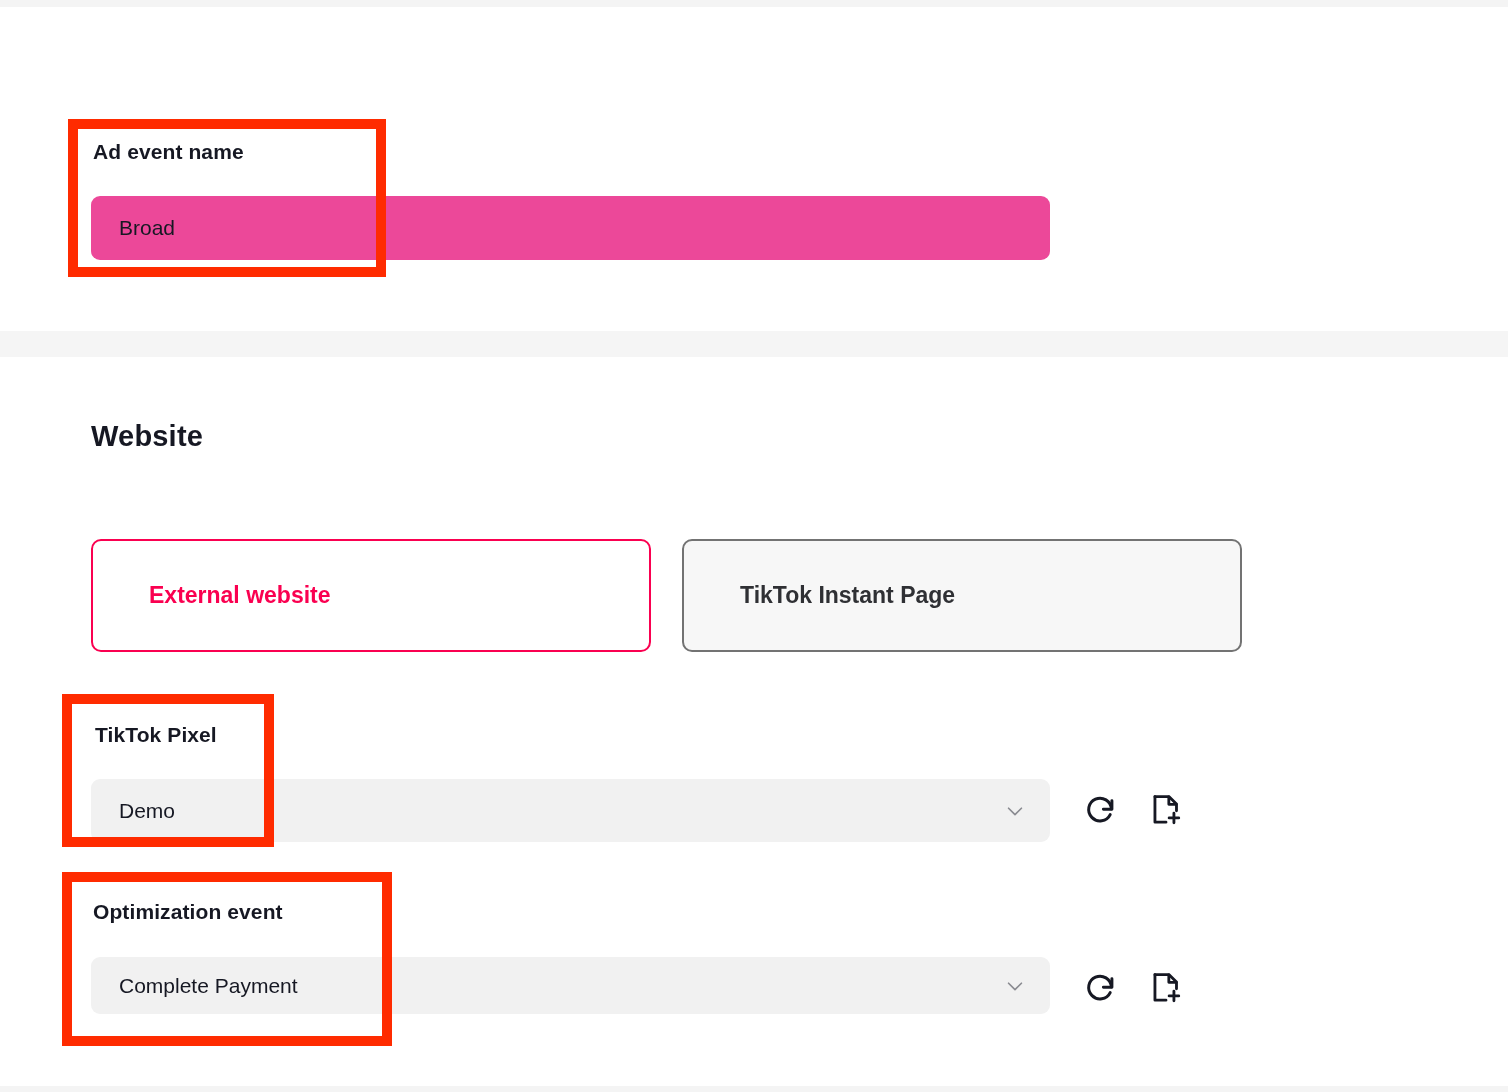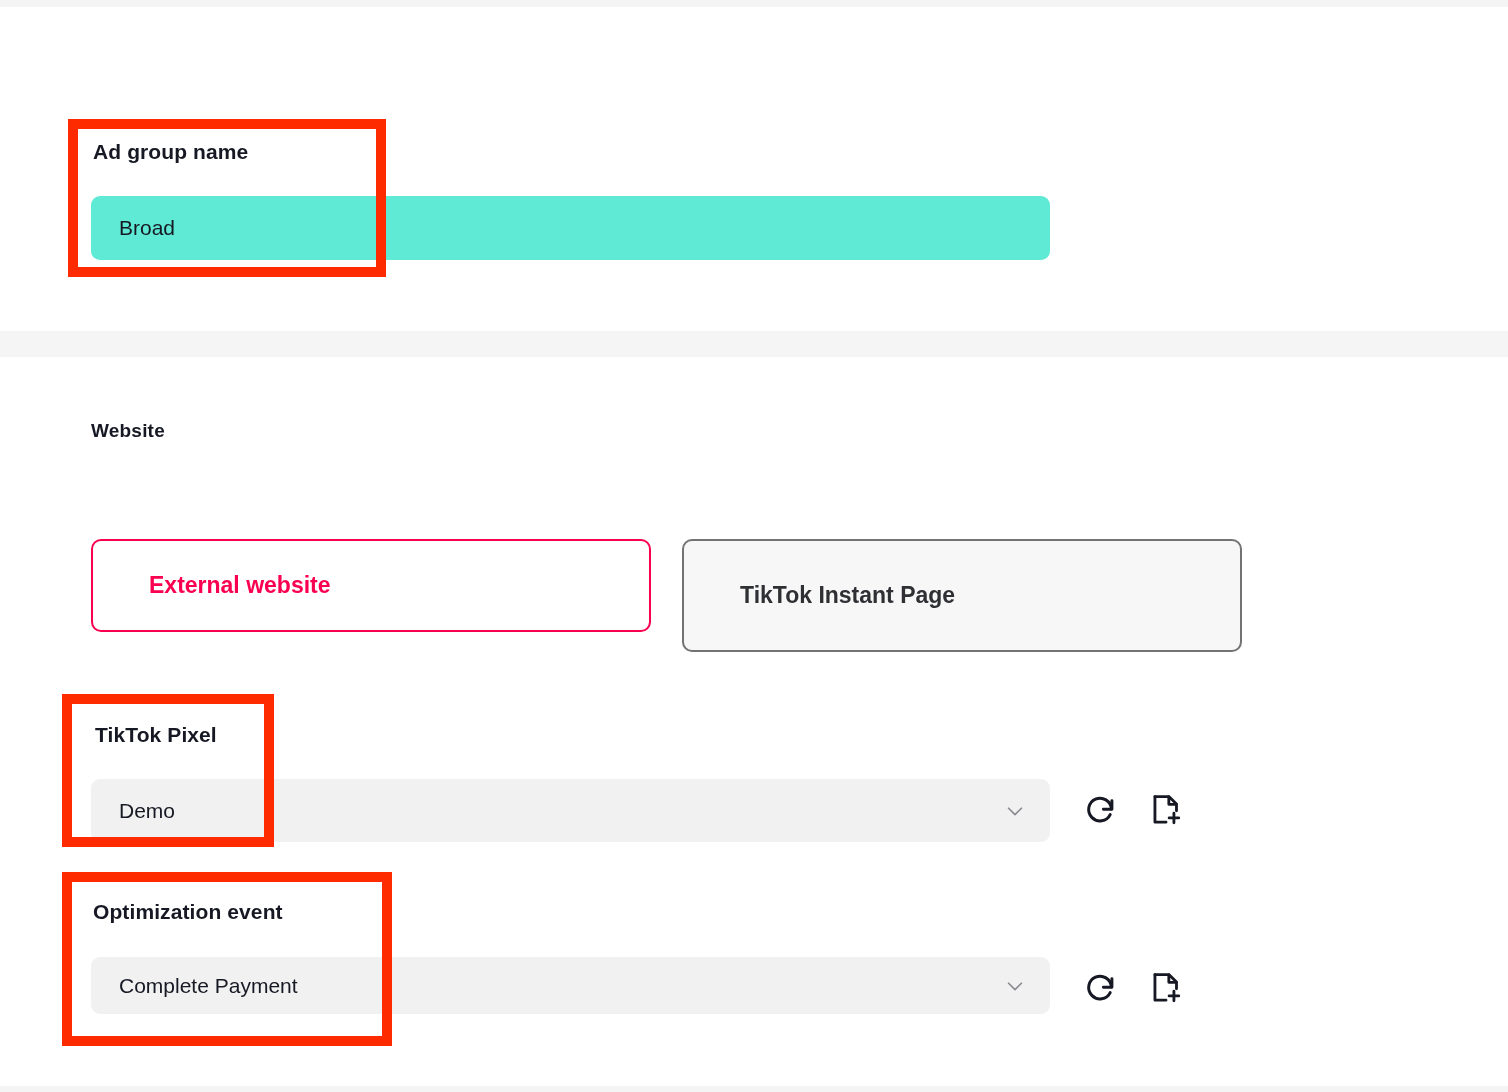"Ad group name" div.field-label { text: group -> event }
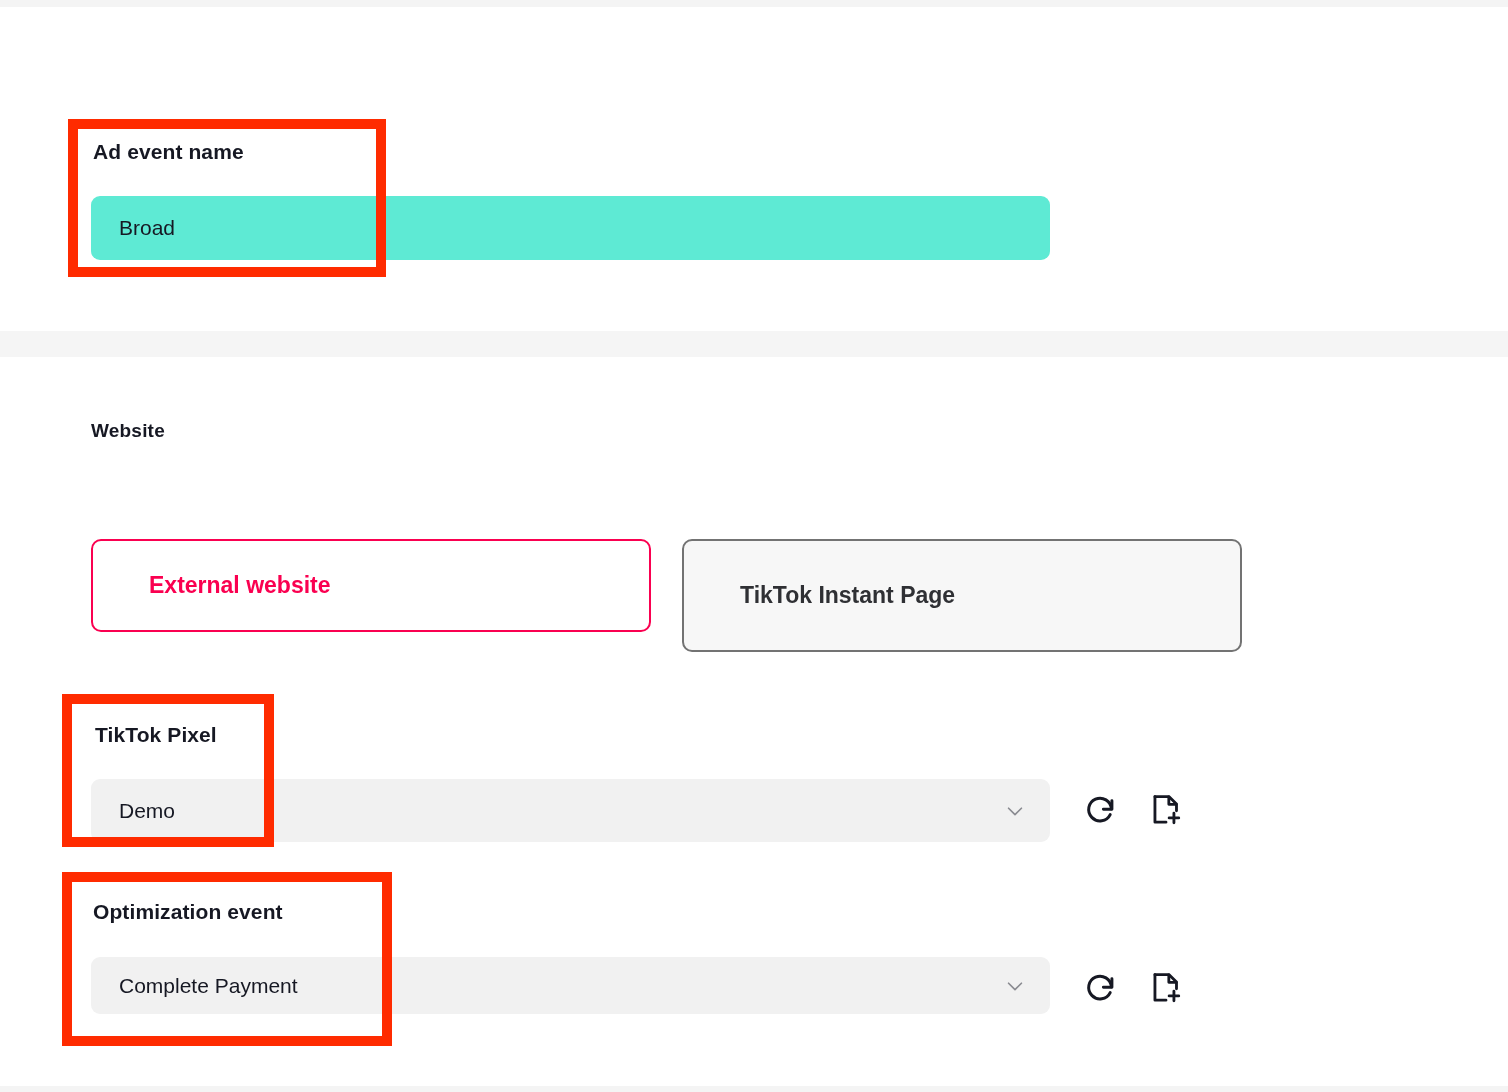"Broad" .text-input { background: #5eead4 -> #ec4899 }
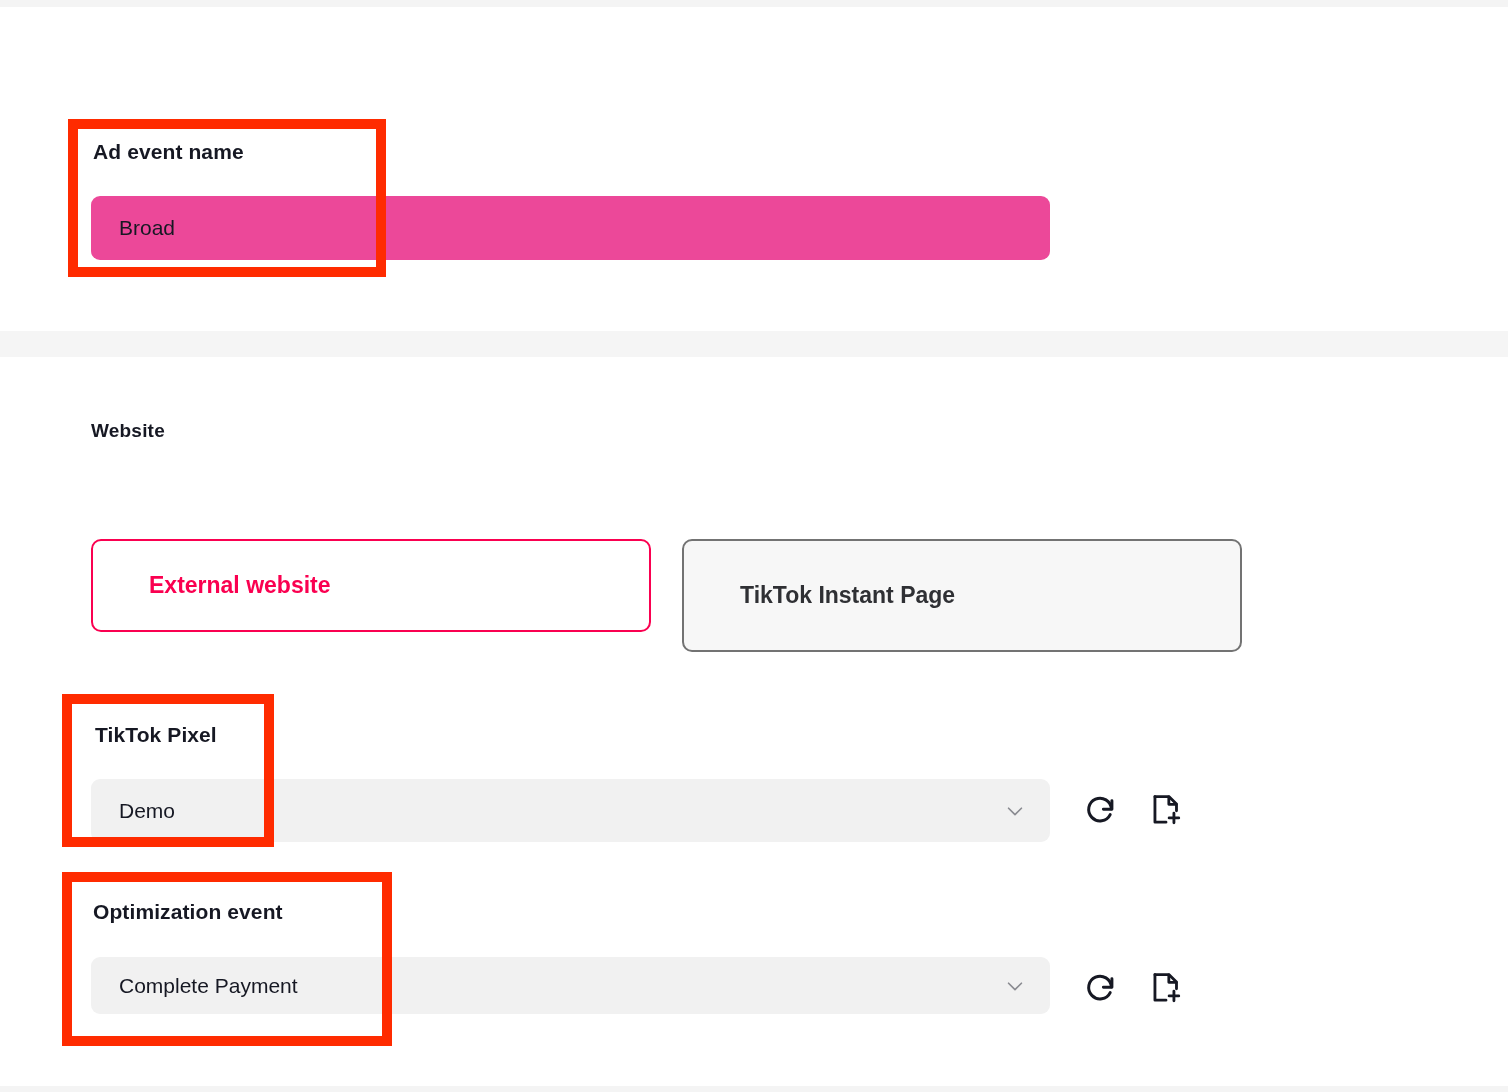"Website" .section-title { font-size: 19px -> 29px }
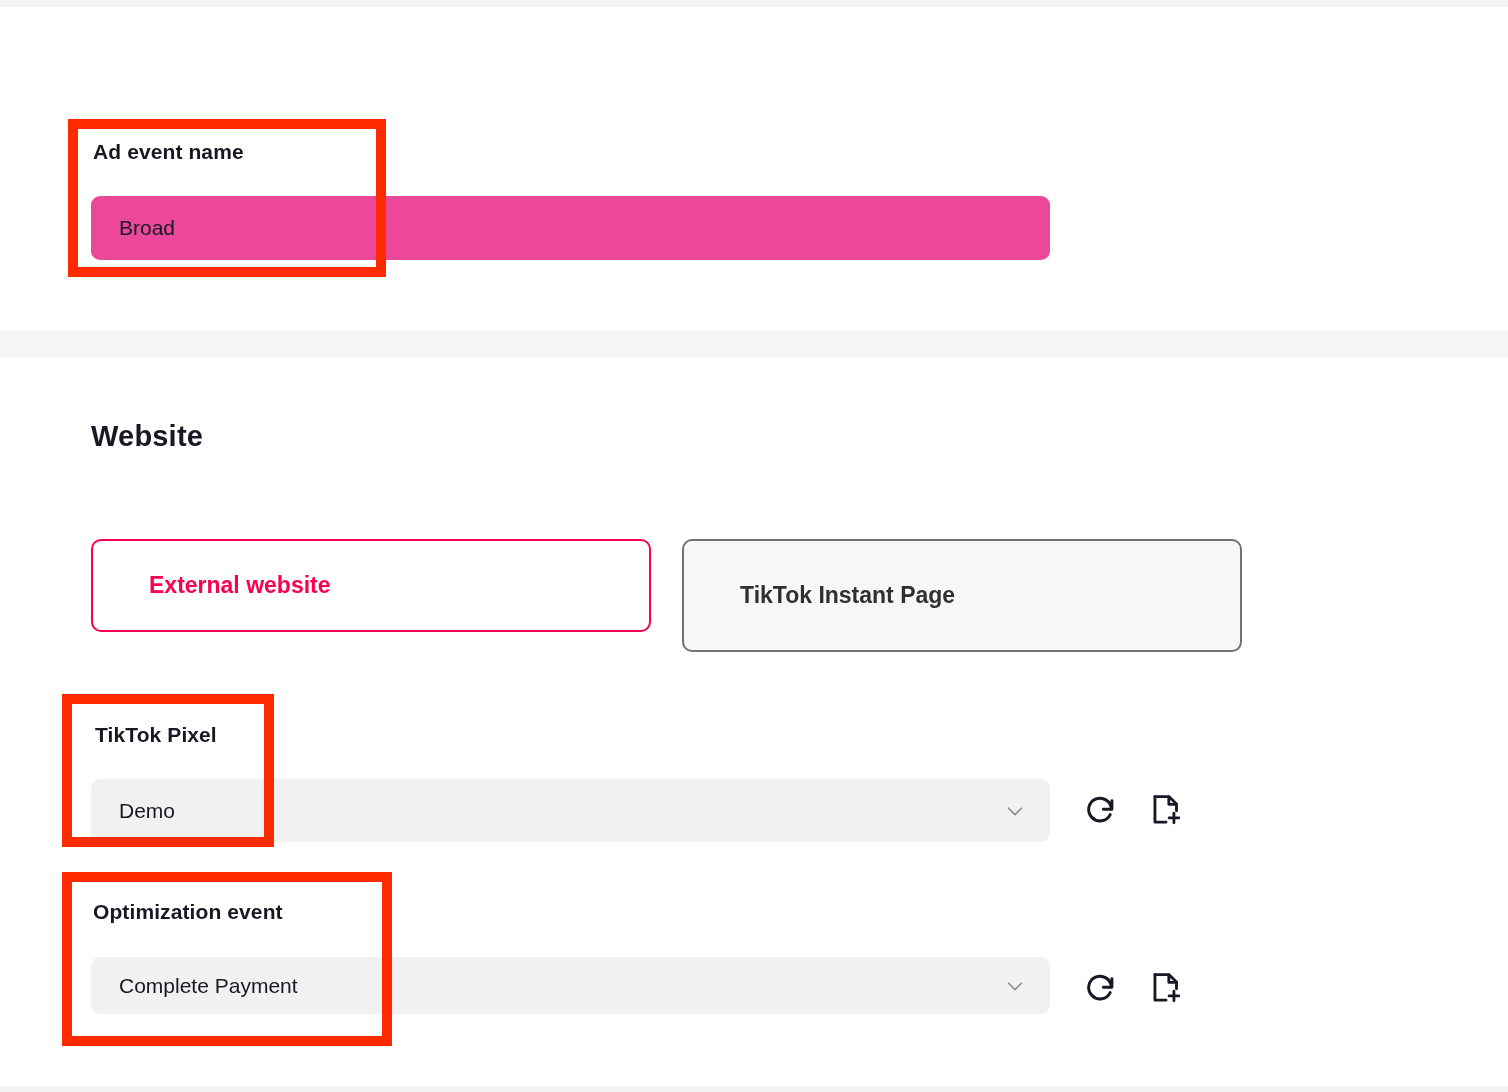"External website" div.tab { height: 93px -> 113px }
